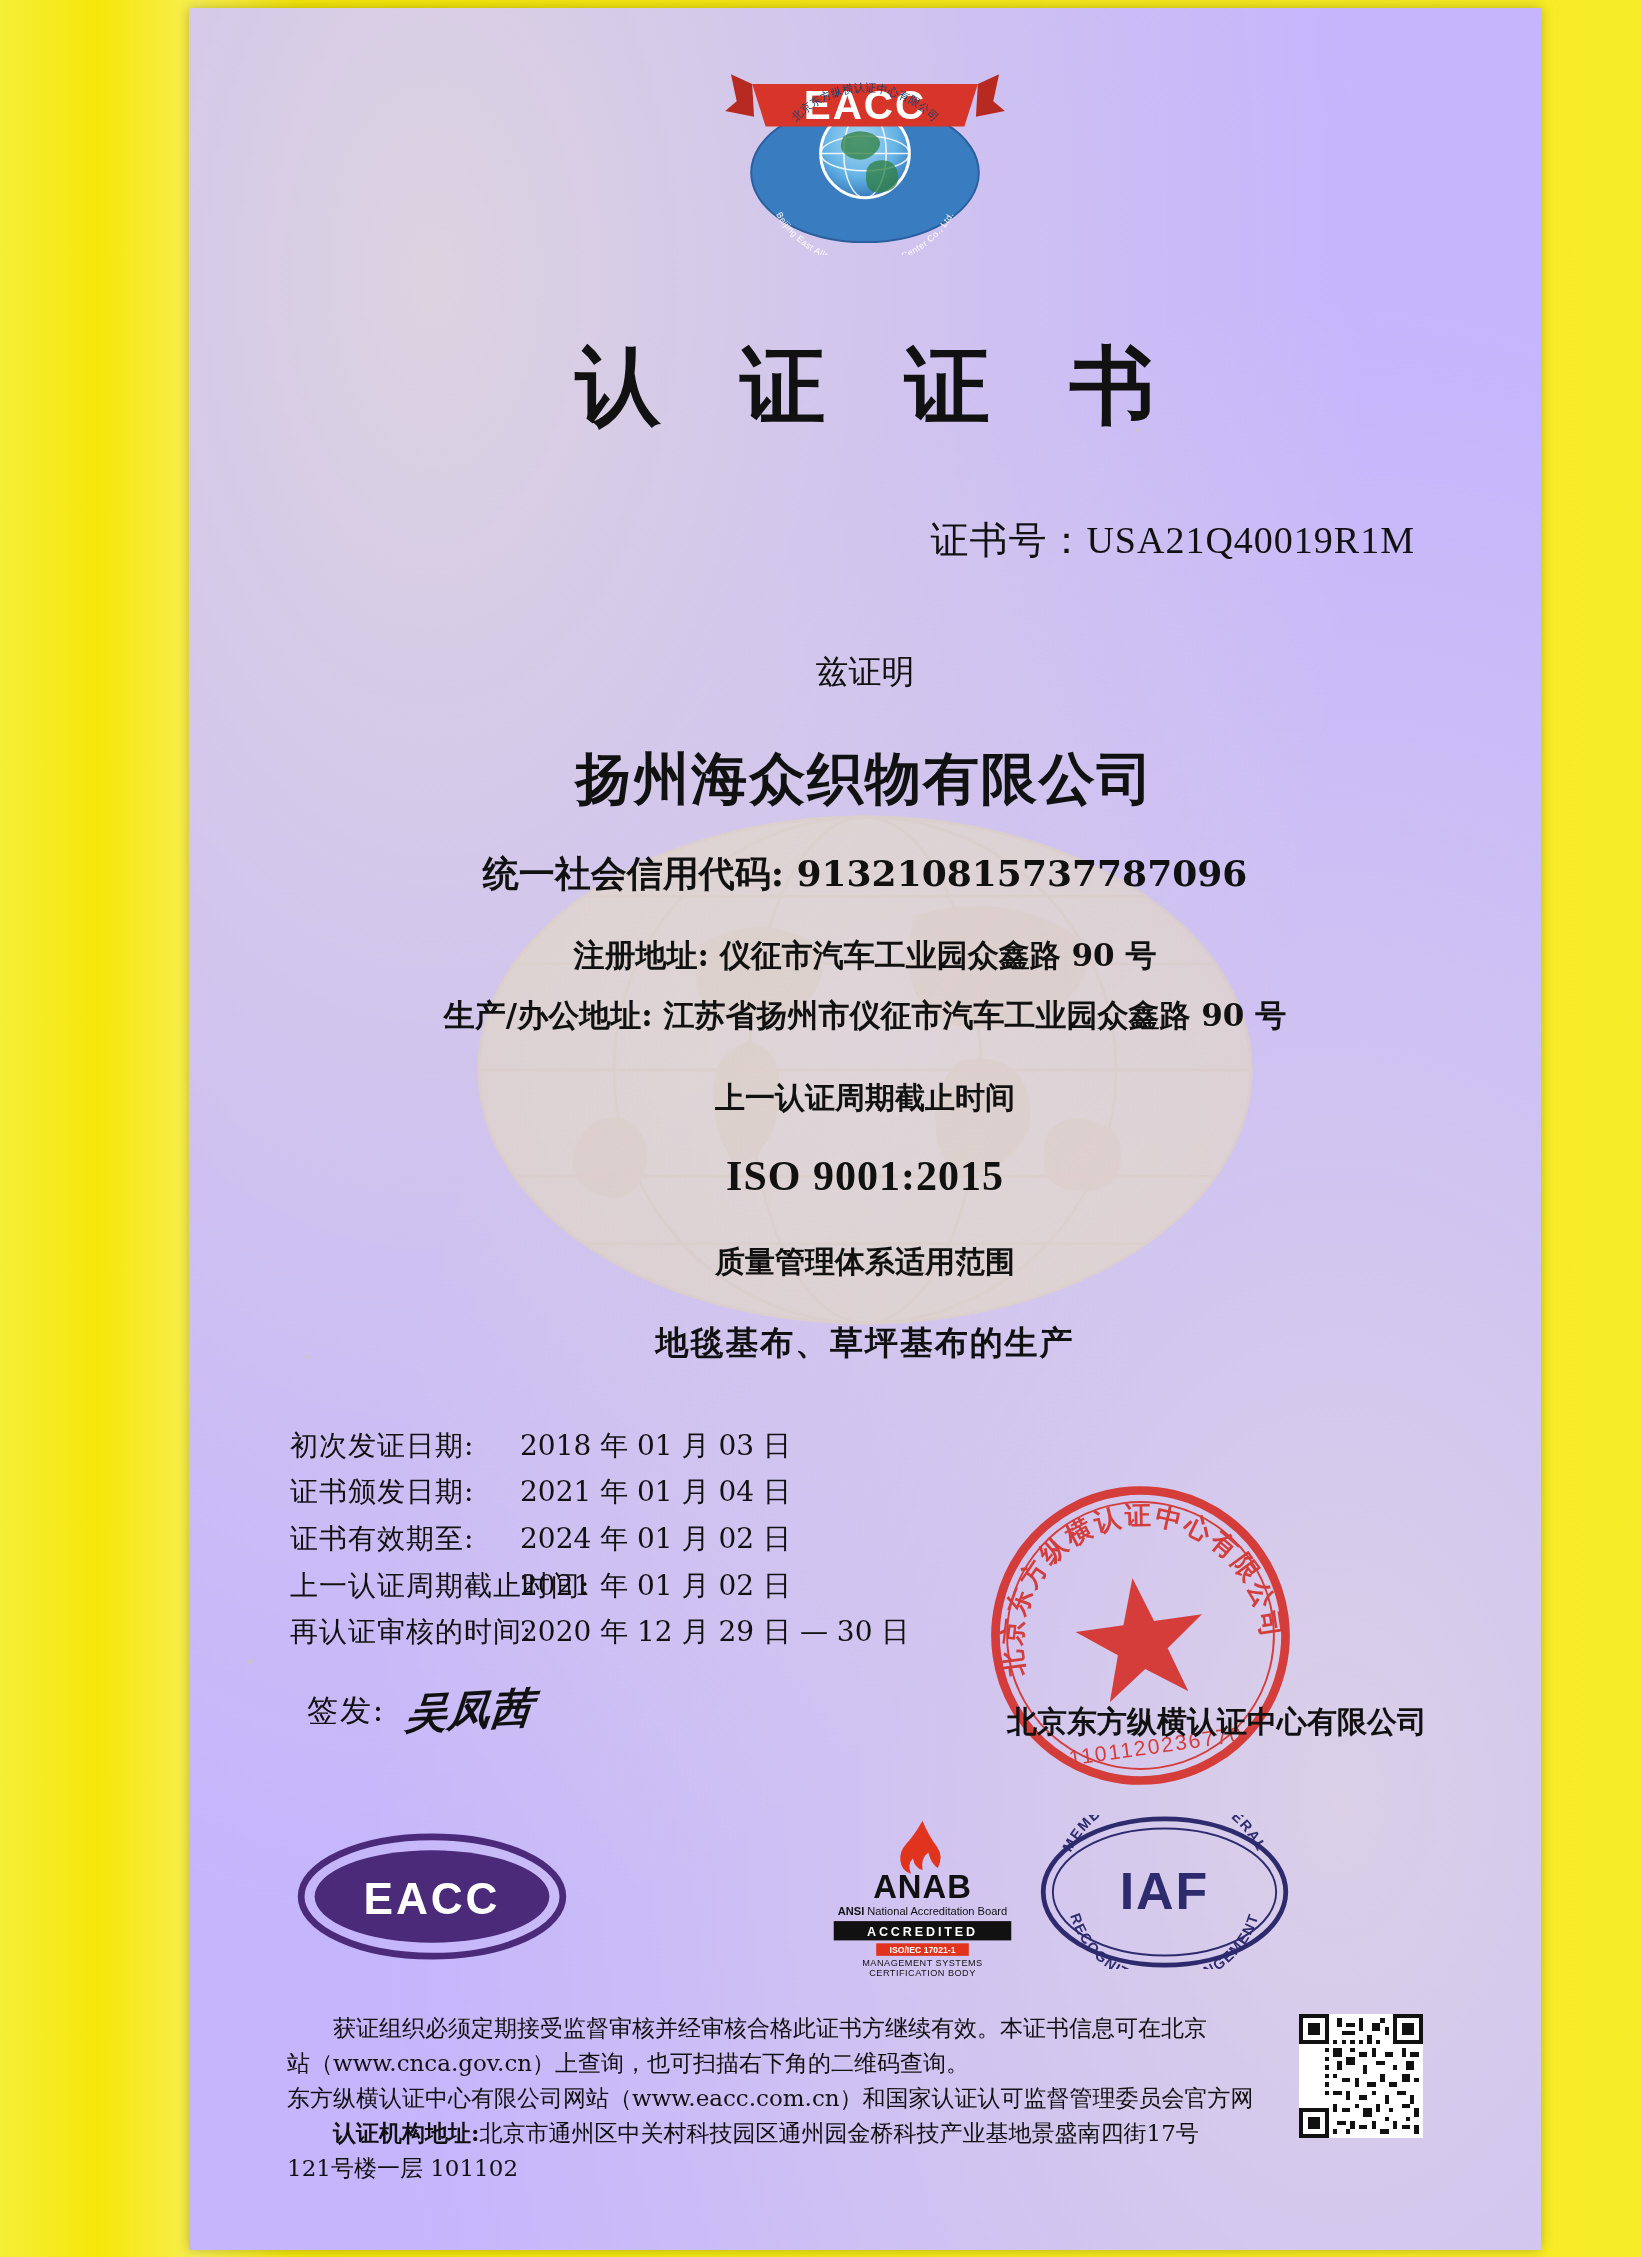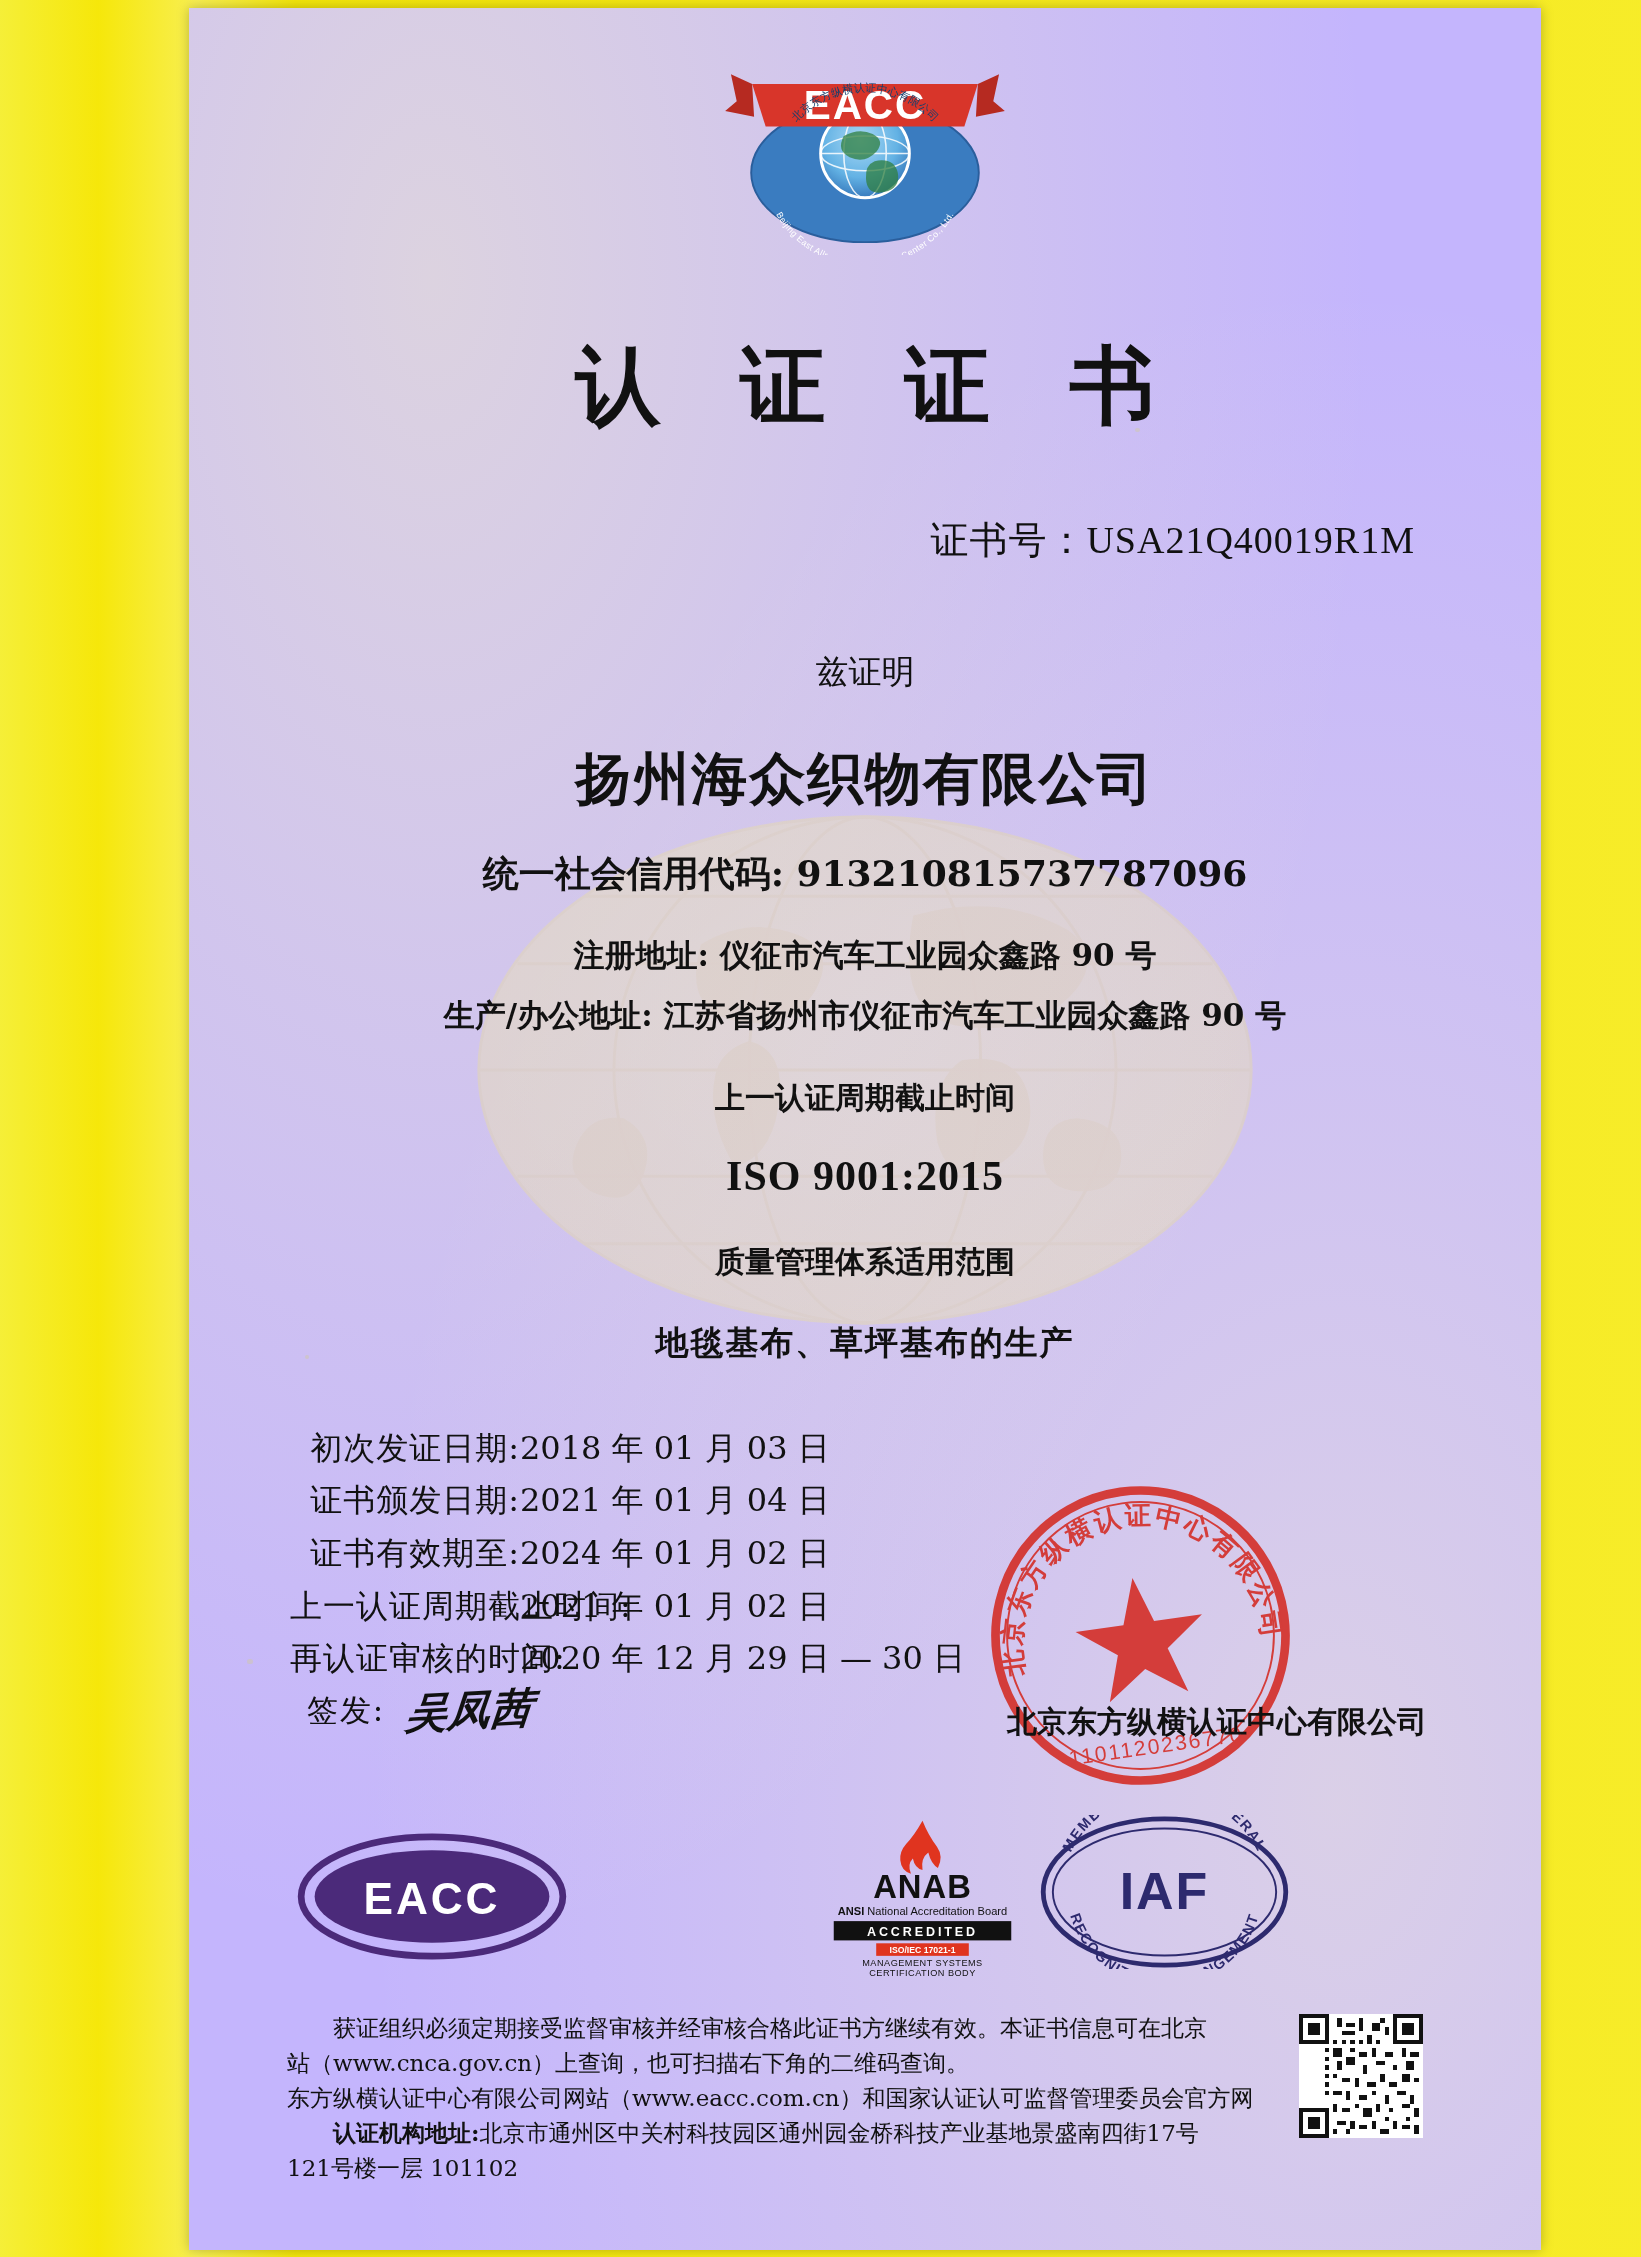"初次发证日期:" .date-row { font-size: 32px -> 28px; text-align: right -> none }
